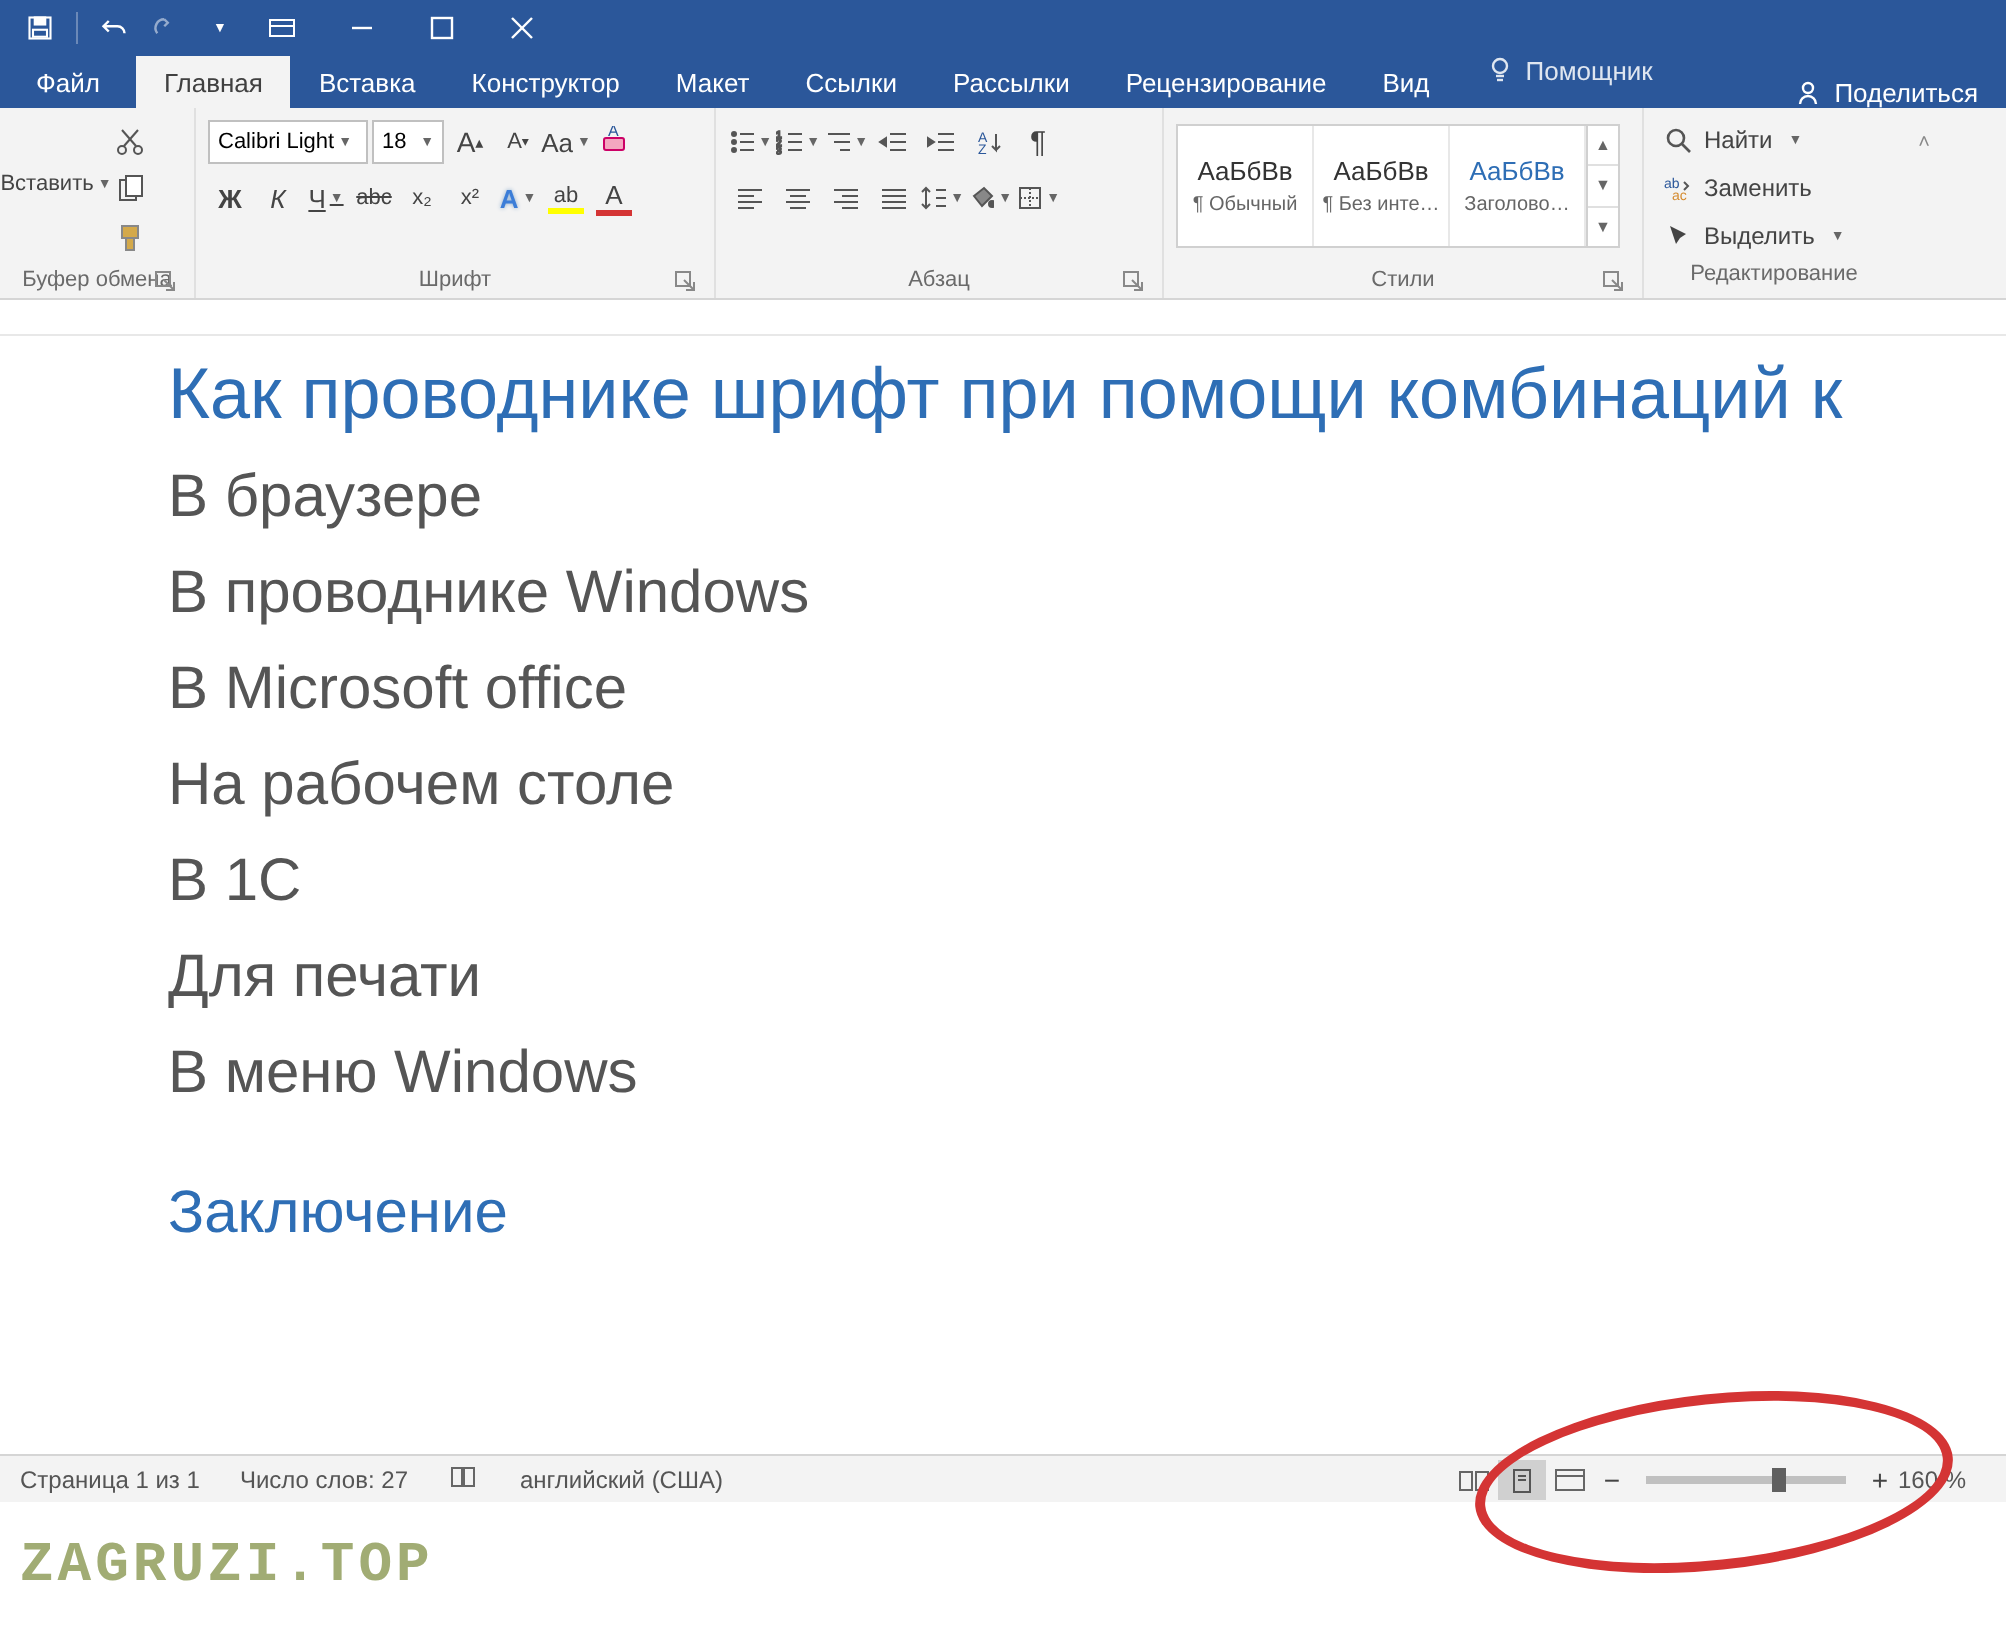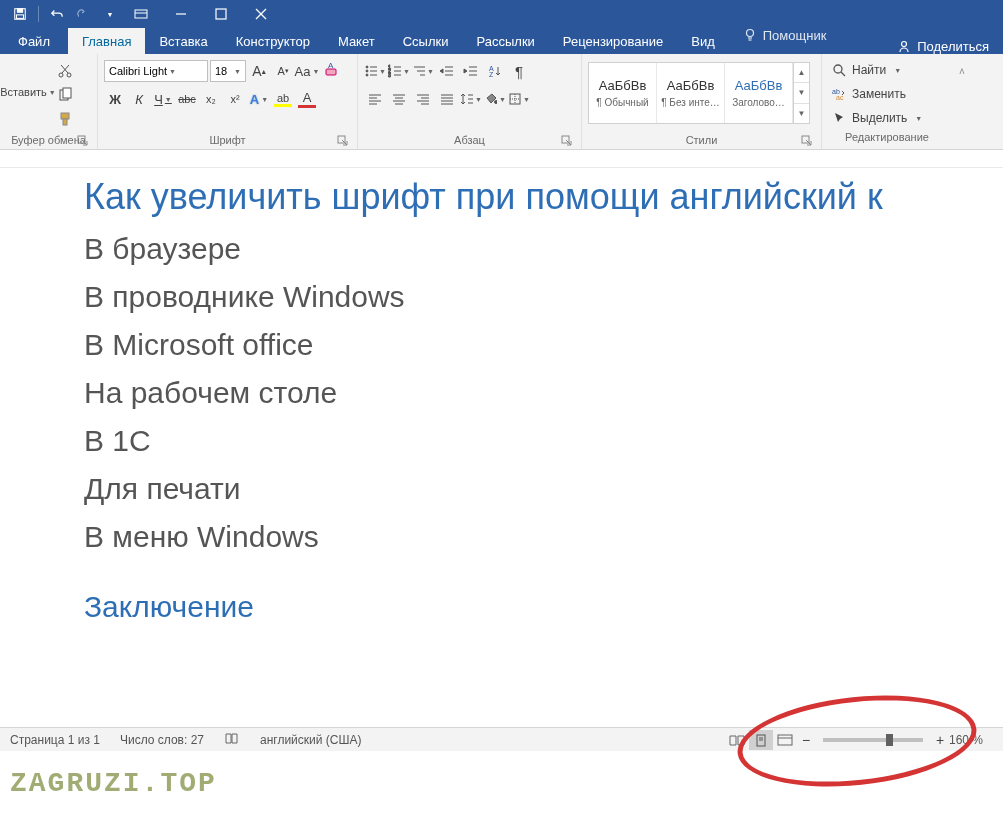"Главная" .rtab.active { color: #0369a1 -> #404040 }
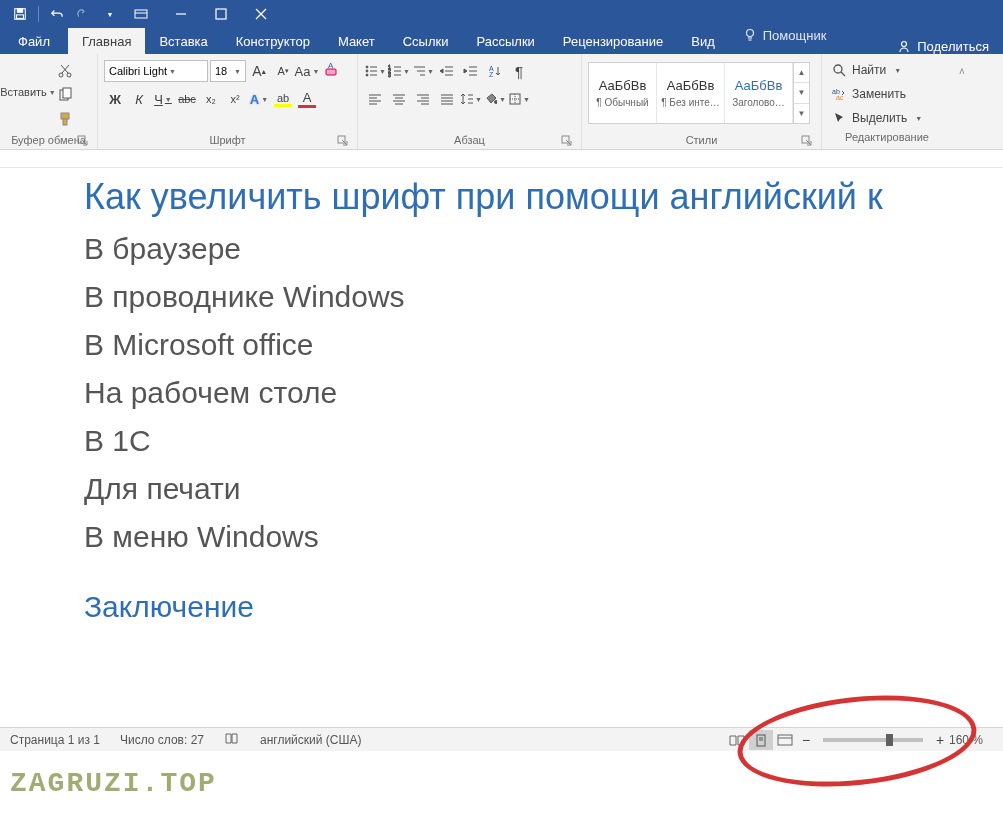"Calibri Light" .font-name { width: 104px -> 80px }
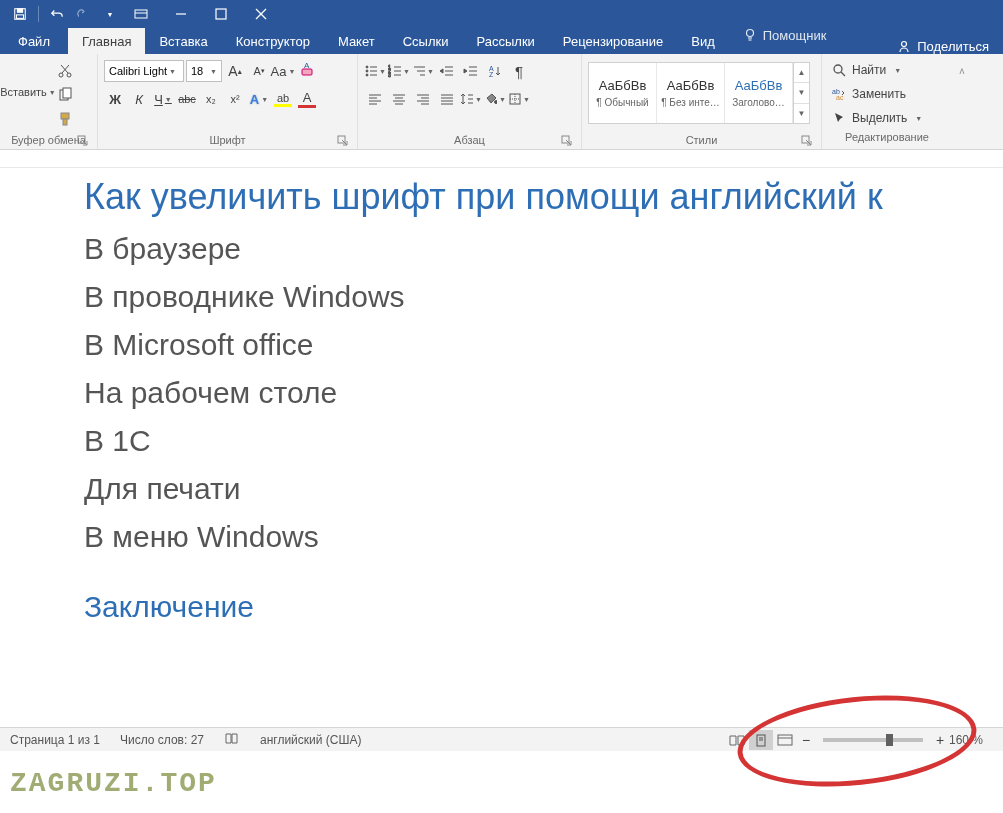"Как увеличить шрифт при помощи" div.h1 { text: увеличить шрифт при помощи английский -> проводнике шрифт при помощи комбинаций }
